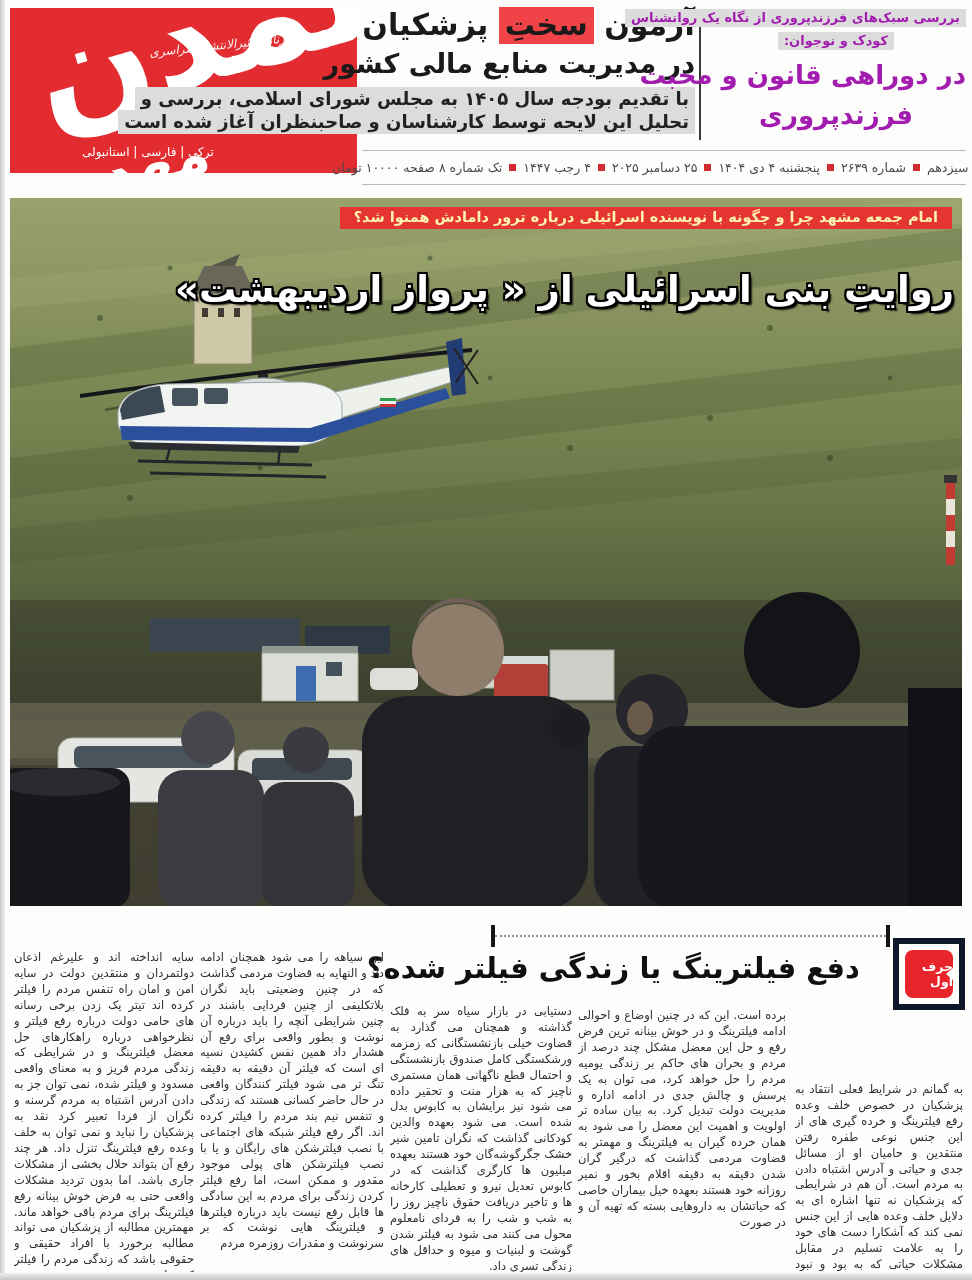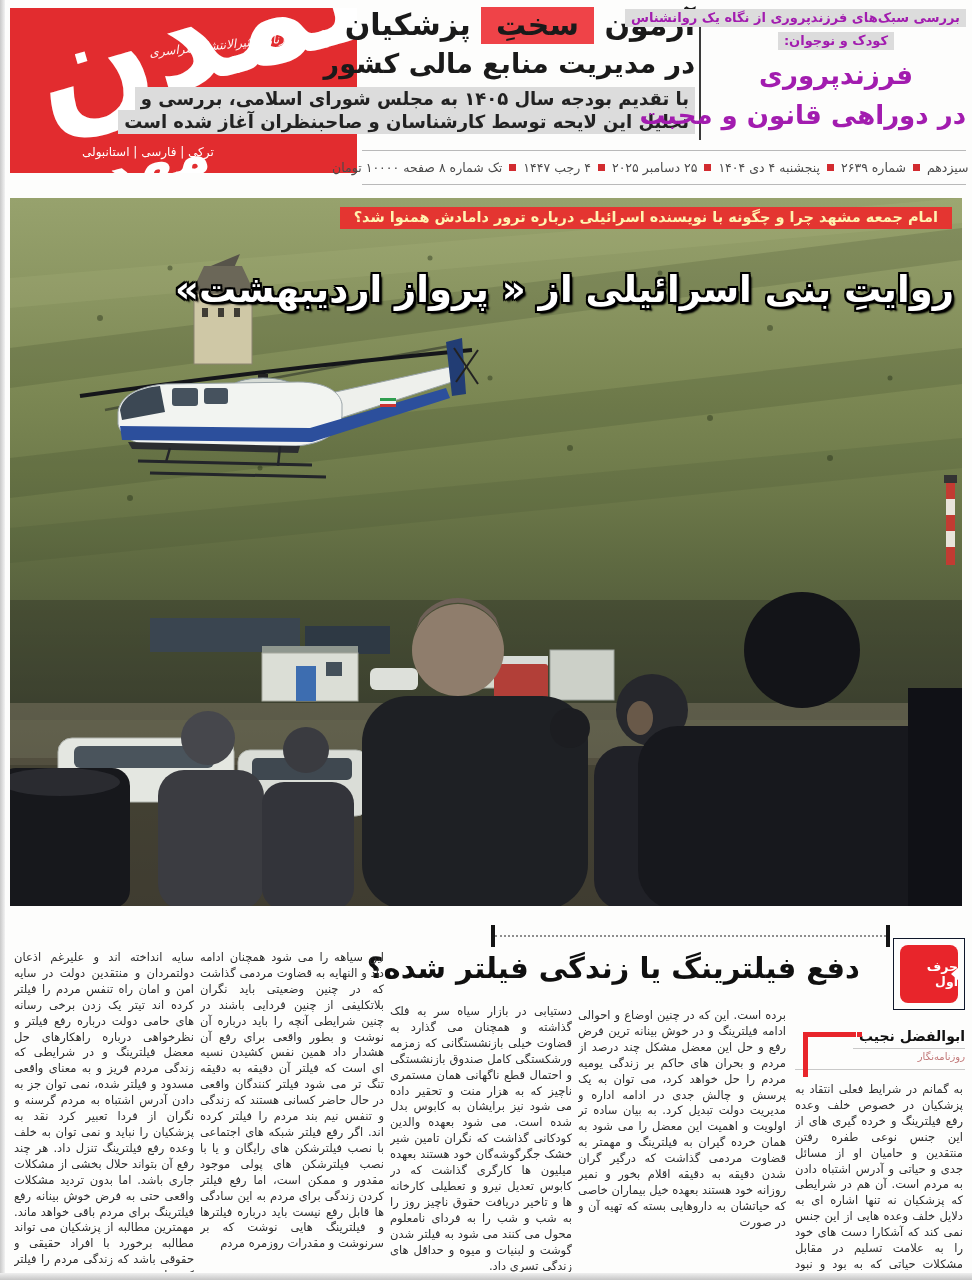"سختِ" .hl-red { padding: 0 15px 2px -> 0 6px 2px }
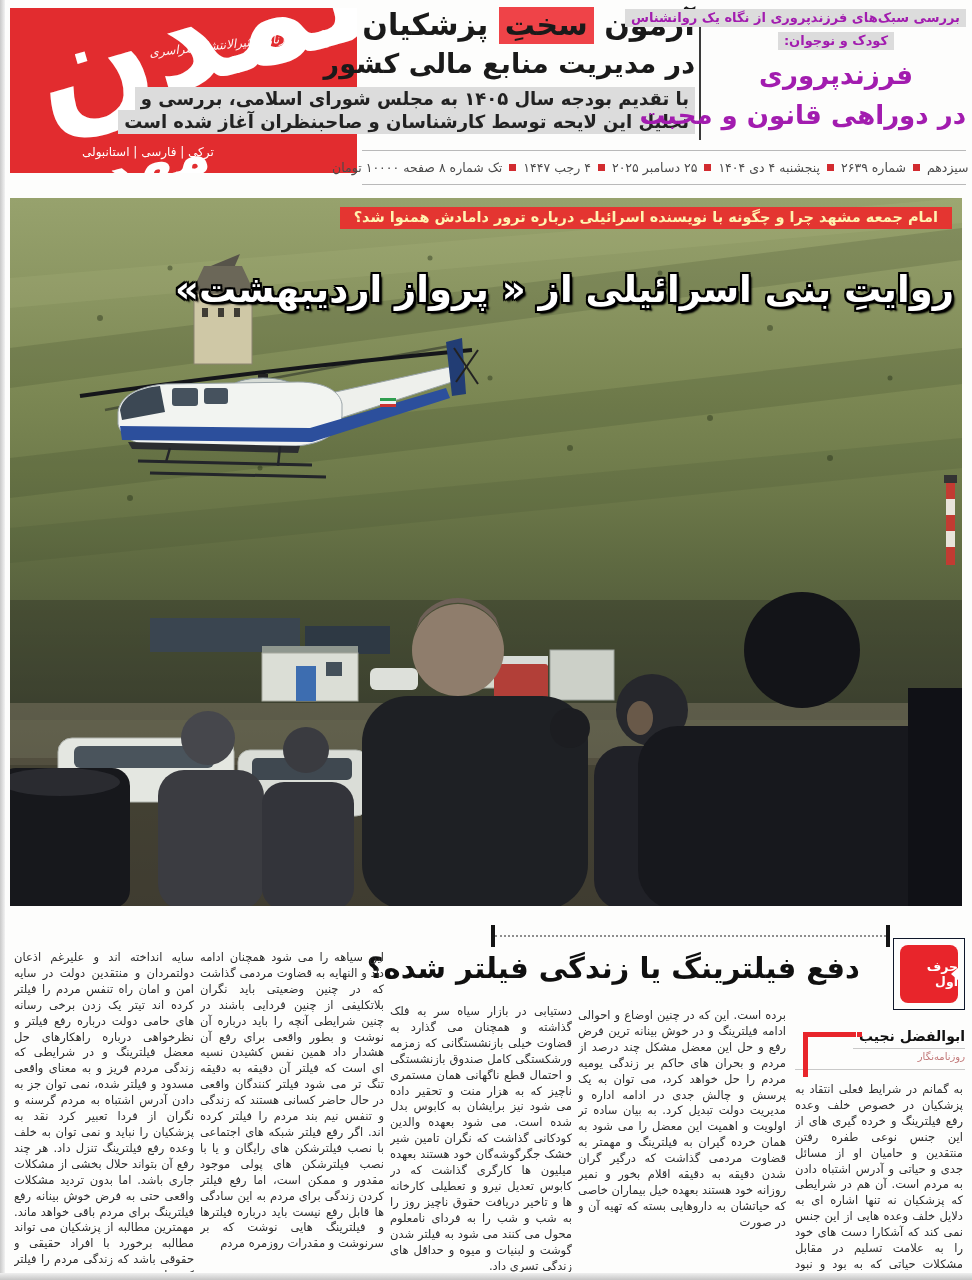"فرزندپروری" div.tr-h { order: before "در دوراهی قانون و محبت" -> after "در دوراهی قانون و محبت" }
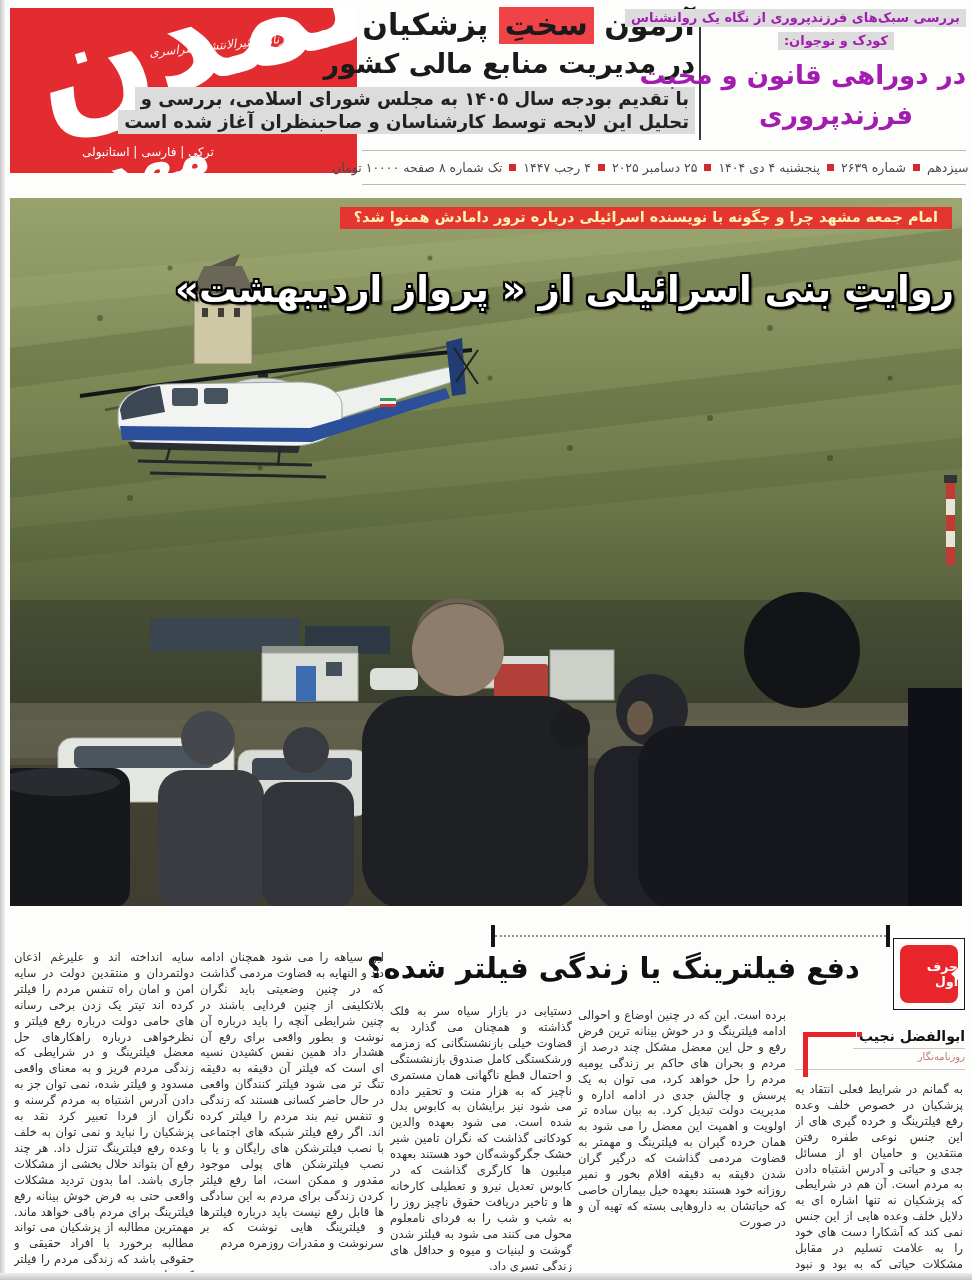"حرف اول" .badge-frame { border: 1px solid #0f172a -> 6px solid #0f172a }
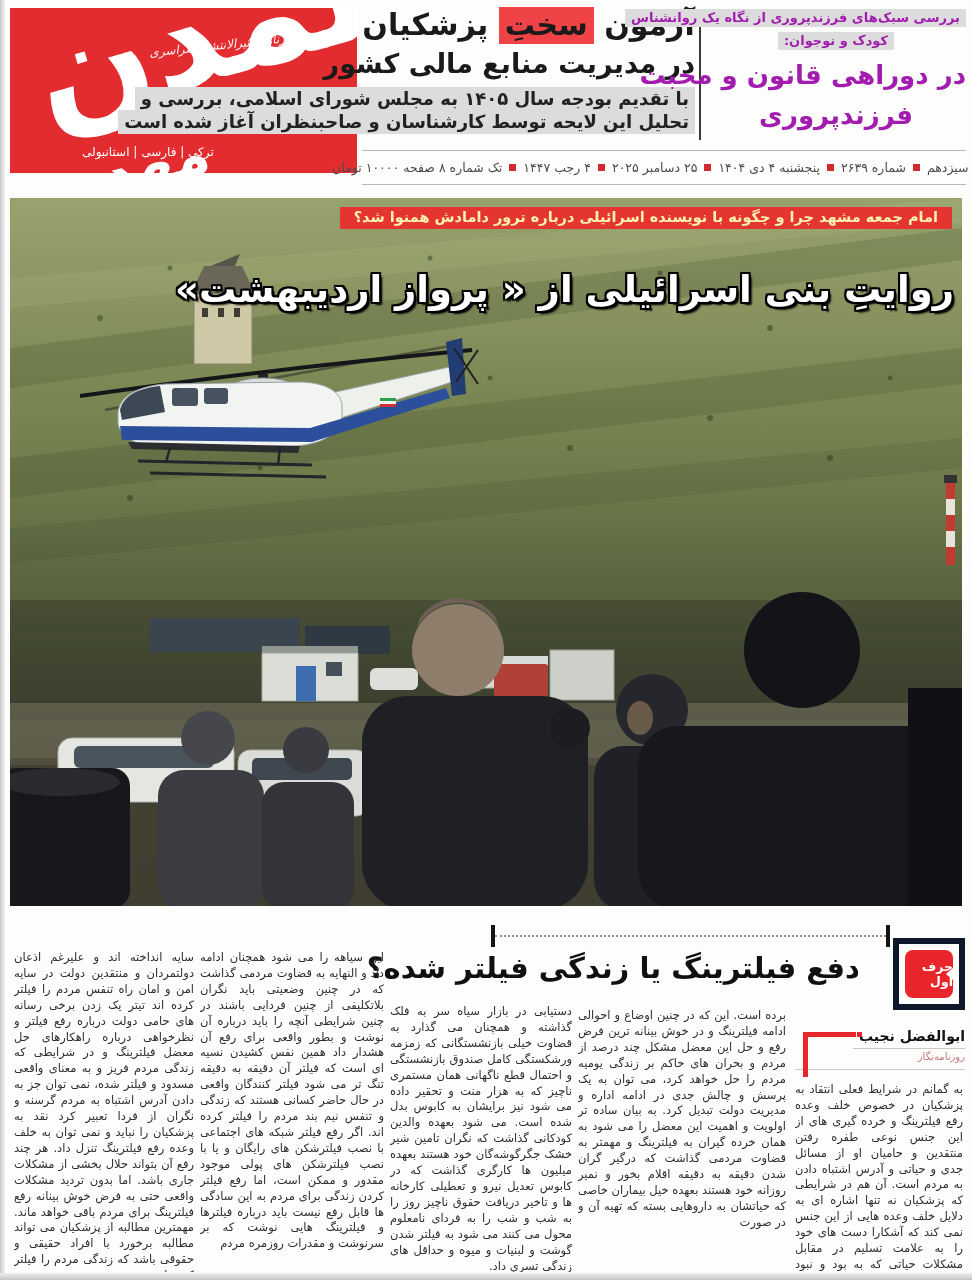"ابوالفضل نجیب" div.byline { html: <div> <div></div> <div></div> <div>ابوالفضل نجیب</div> <div></div> <div>روزنامه‌نگار</div> <div></div> </div> -> none }
